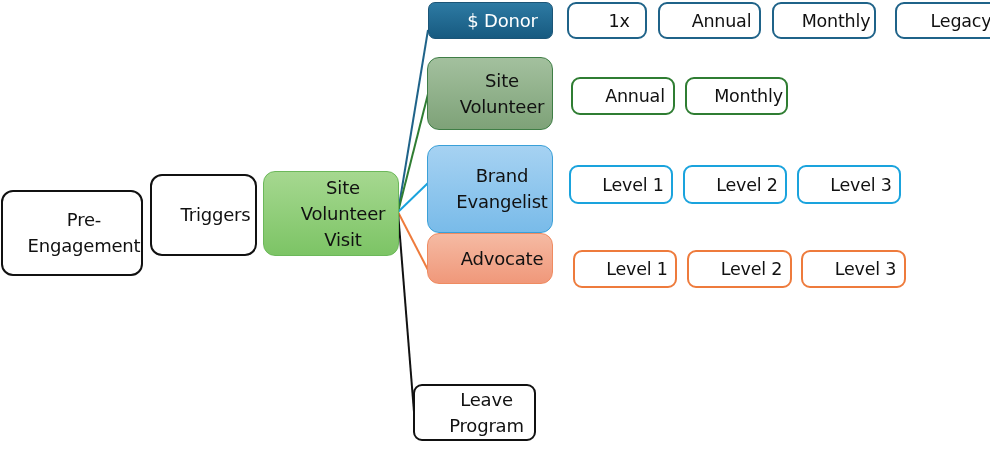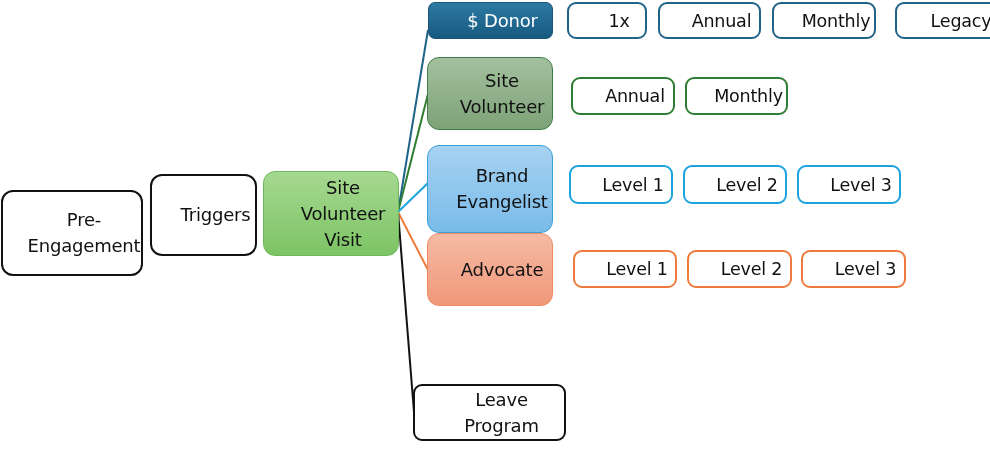"Advocate" div.node { height: 73px -> 51px }
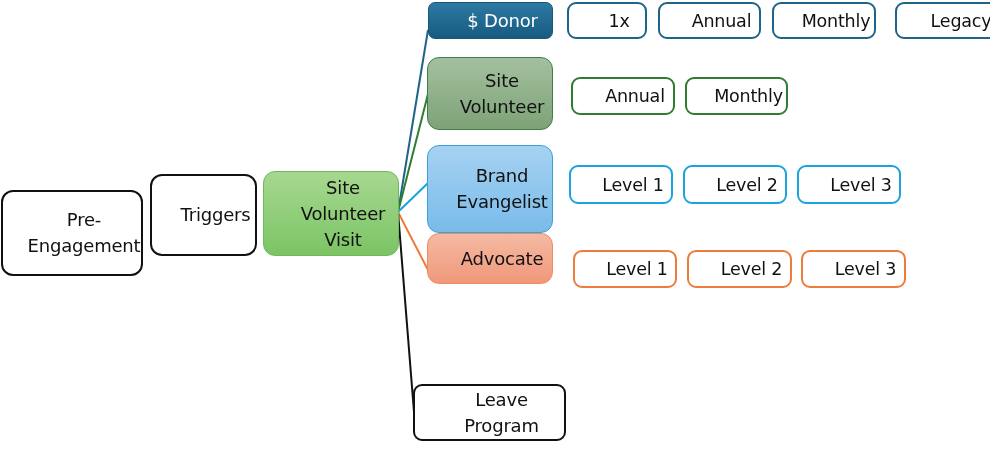"Leave" div.node { width: 153px -> 123px }
